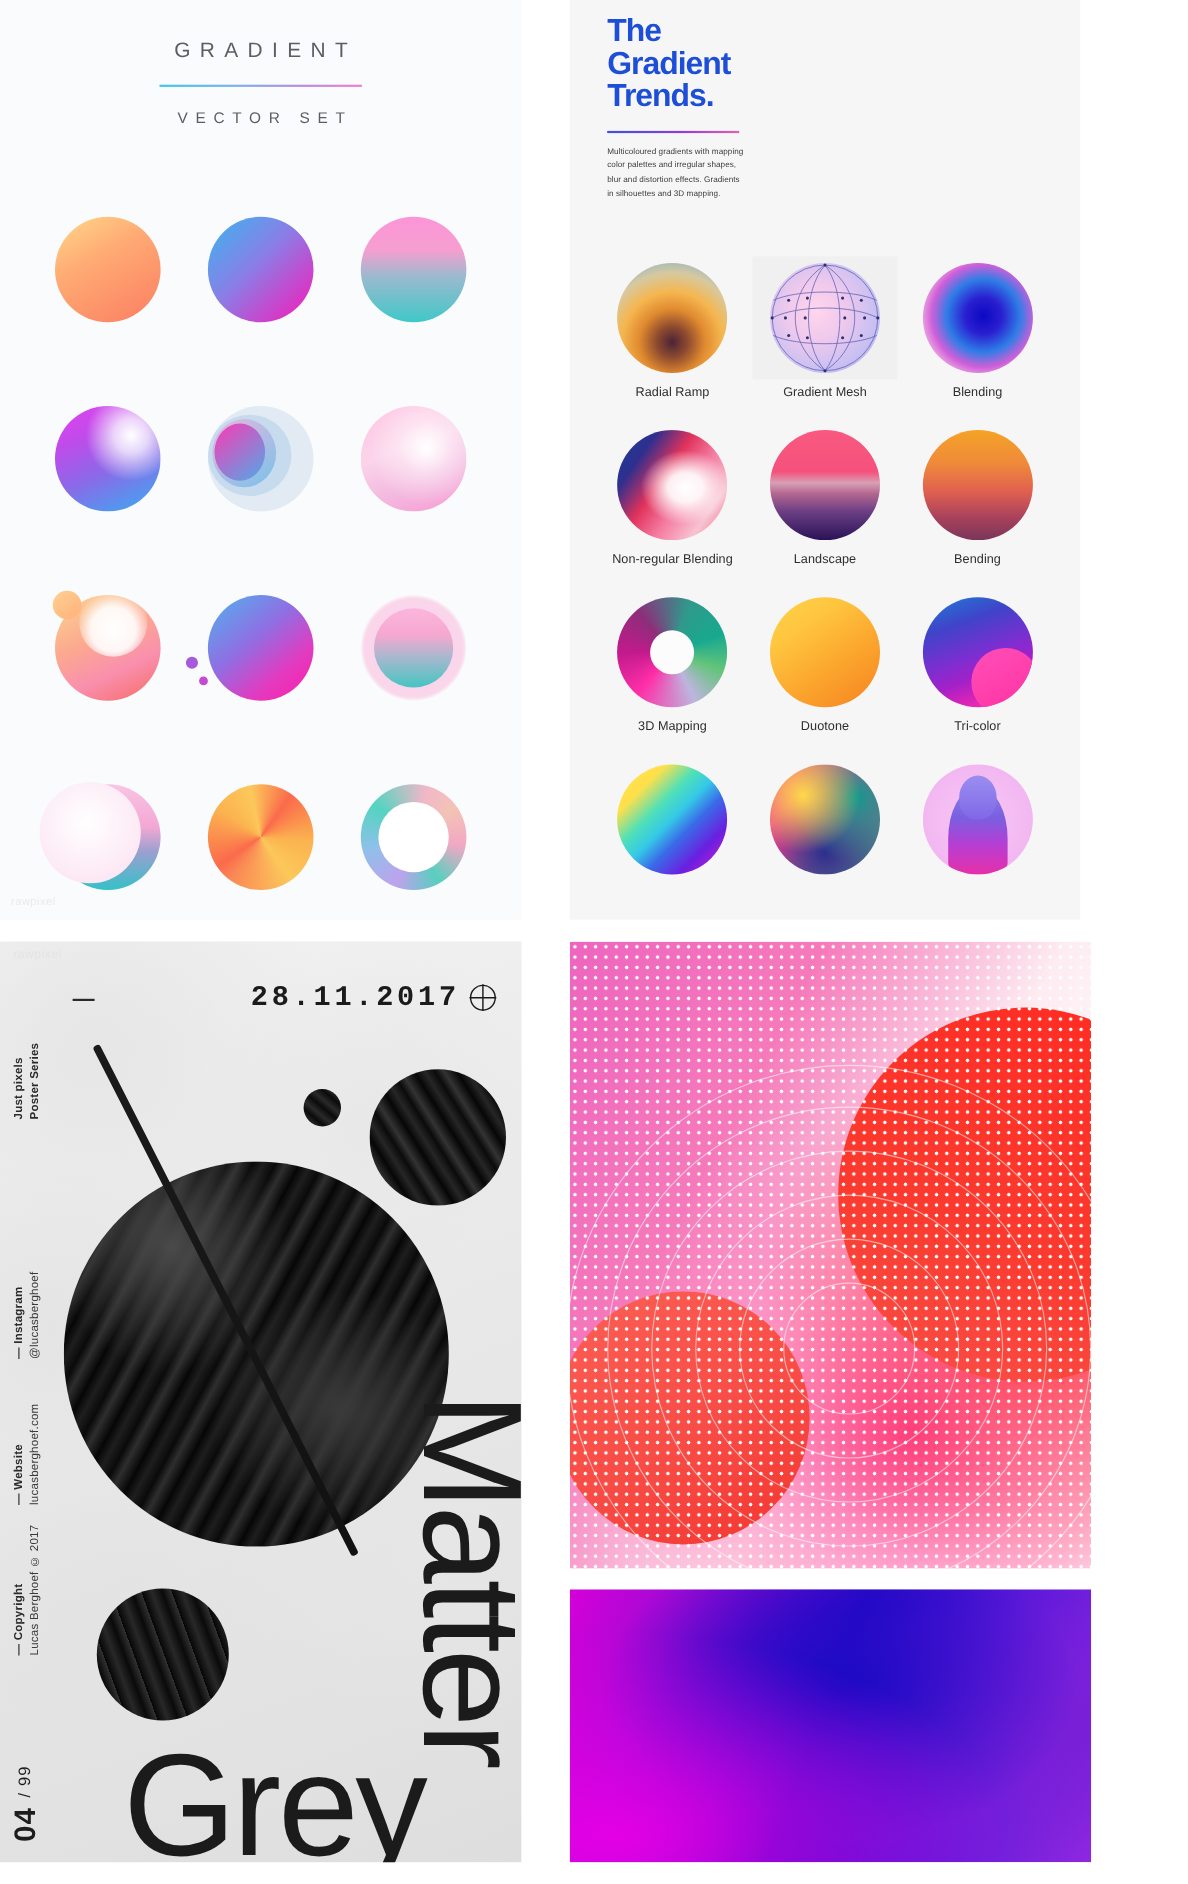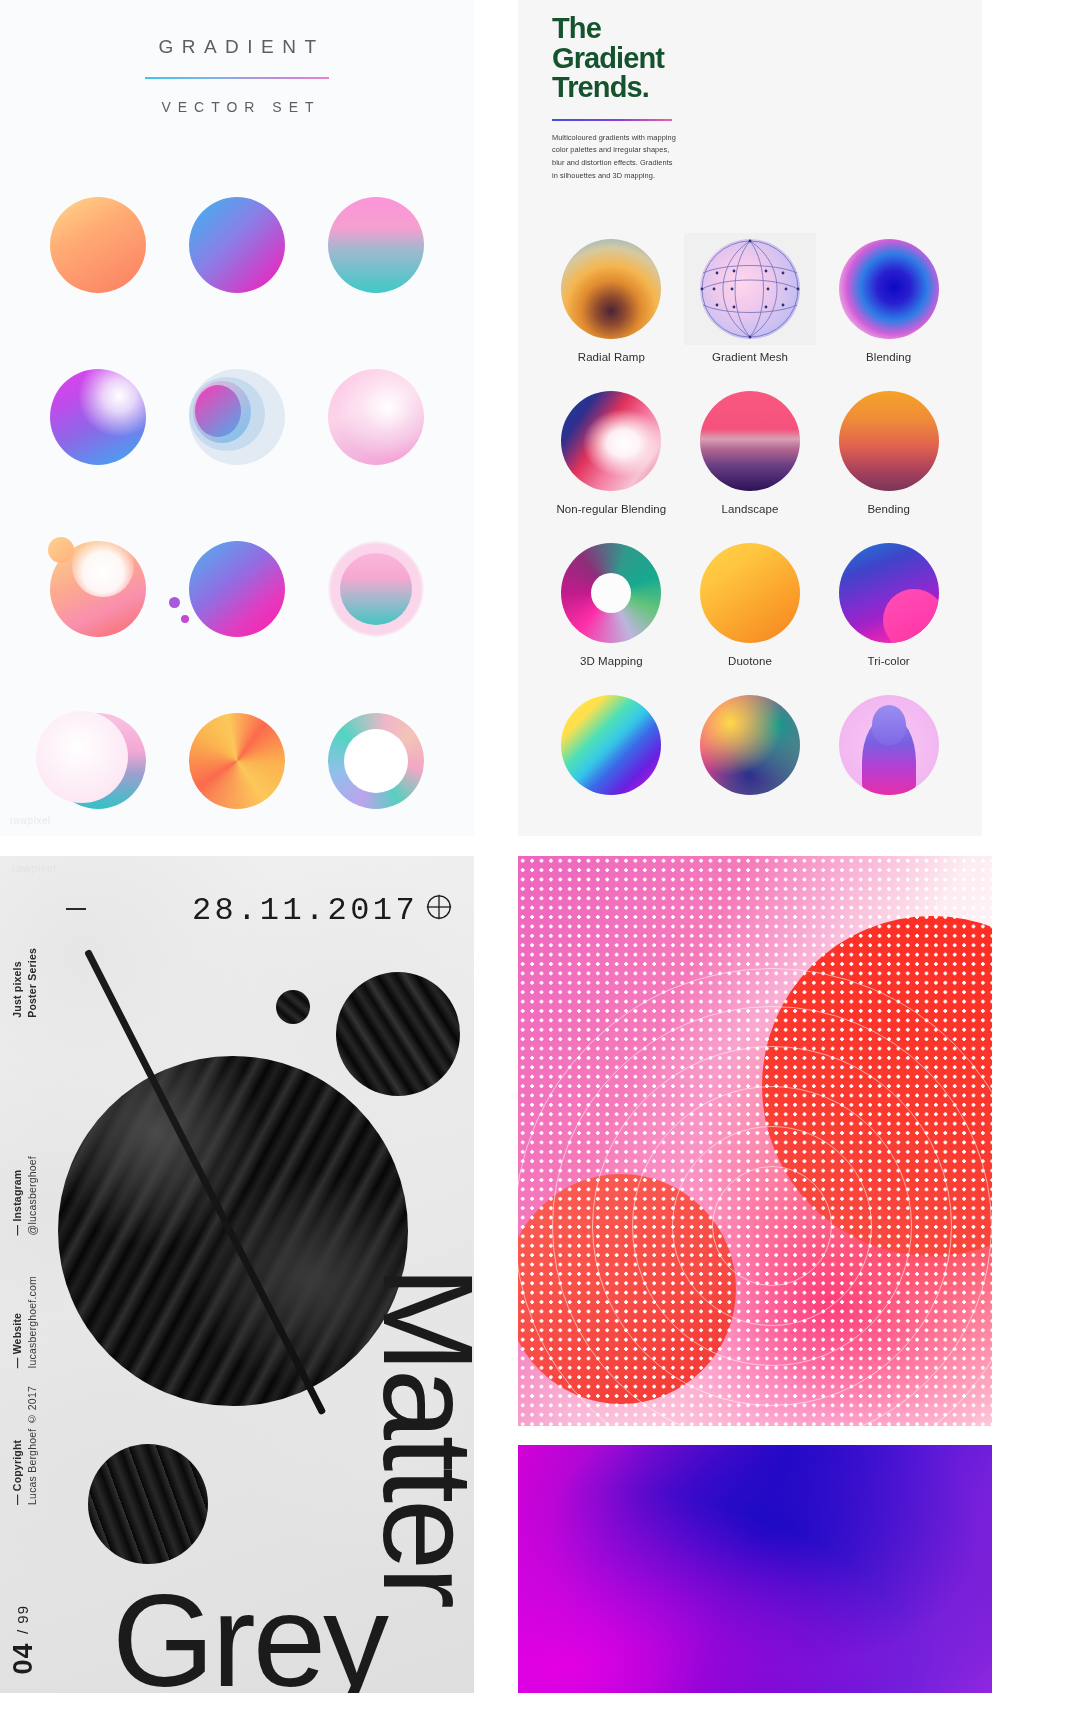"The" .tr-title { color: #14532d -> #1d4ed8 }
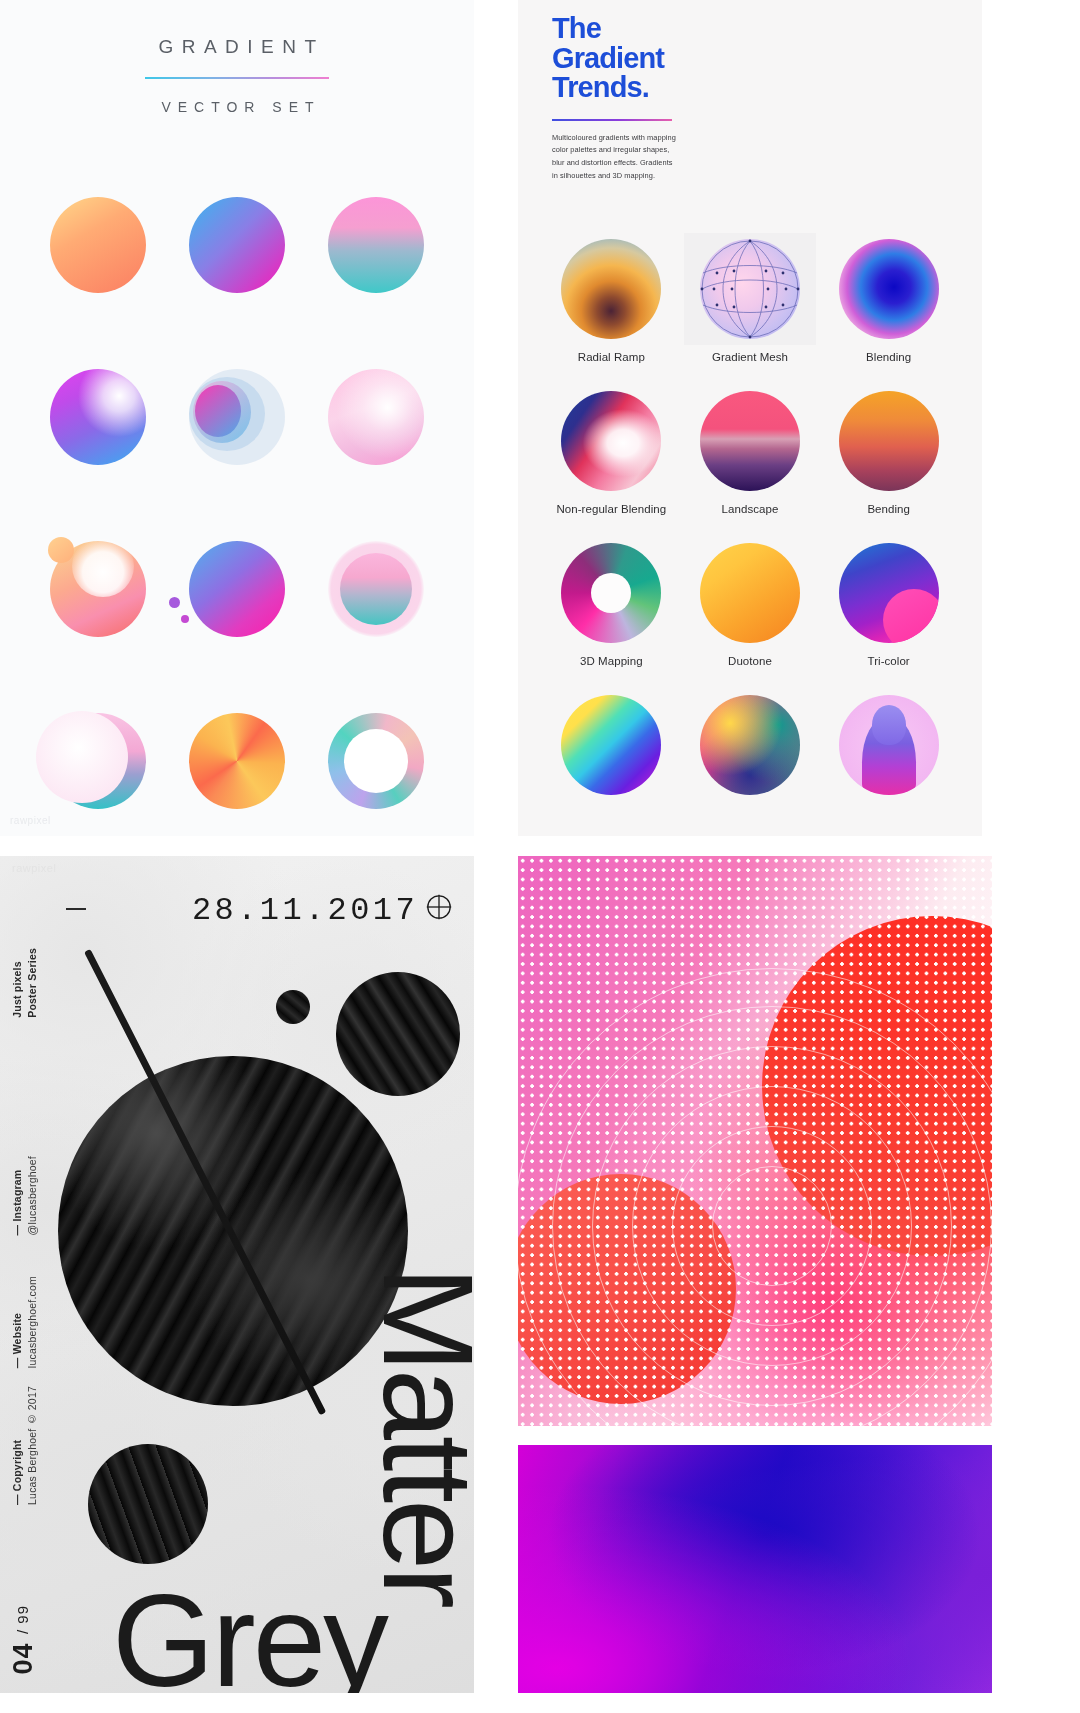"28.11.2017" .pp-date { font-size: 32px -> 26px; font-weight: 400 -> 700 }
